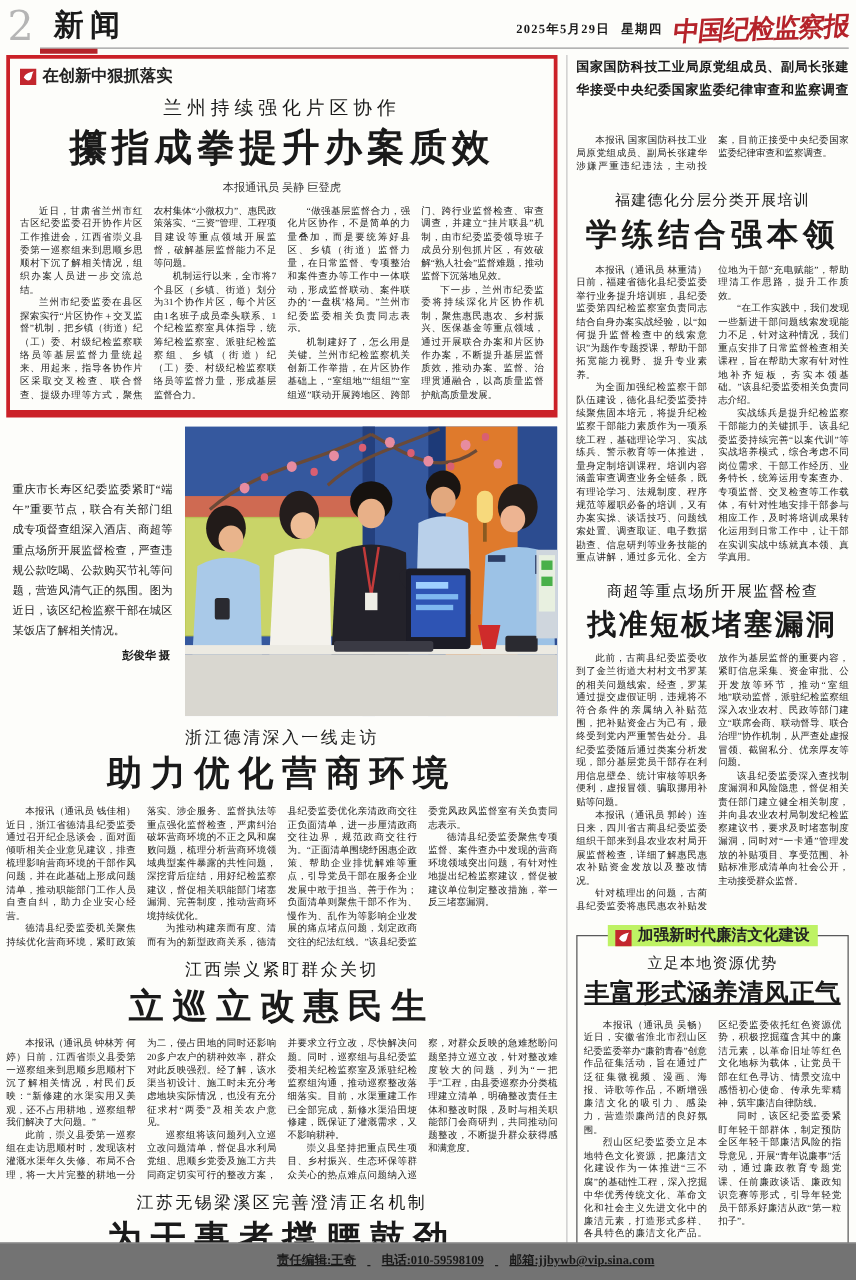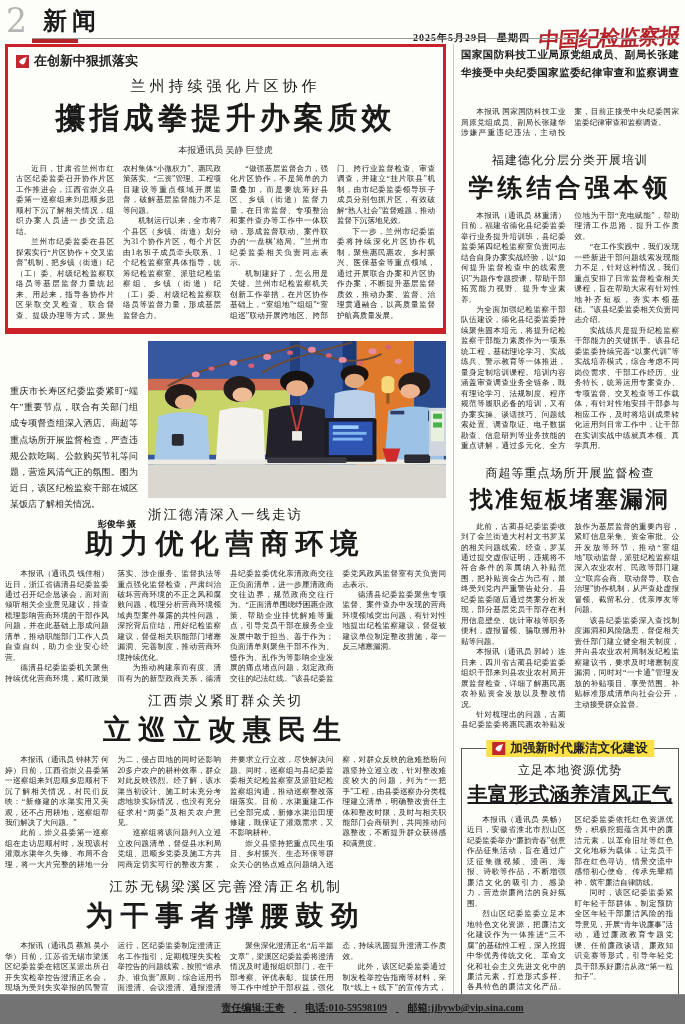"2025年5月29日" .hright { margin-top: 15px -> none }
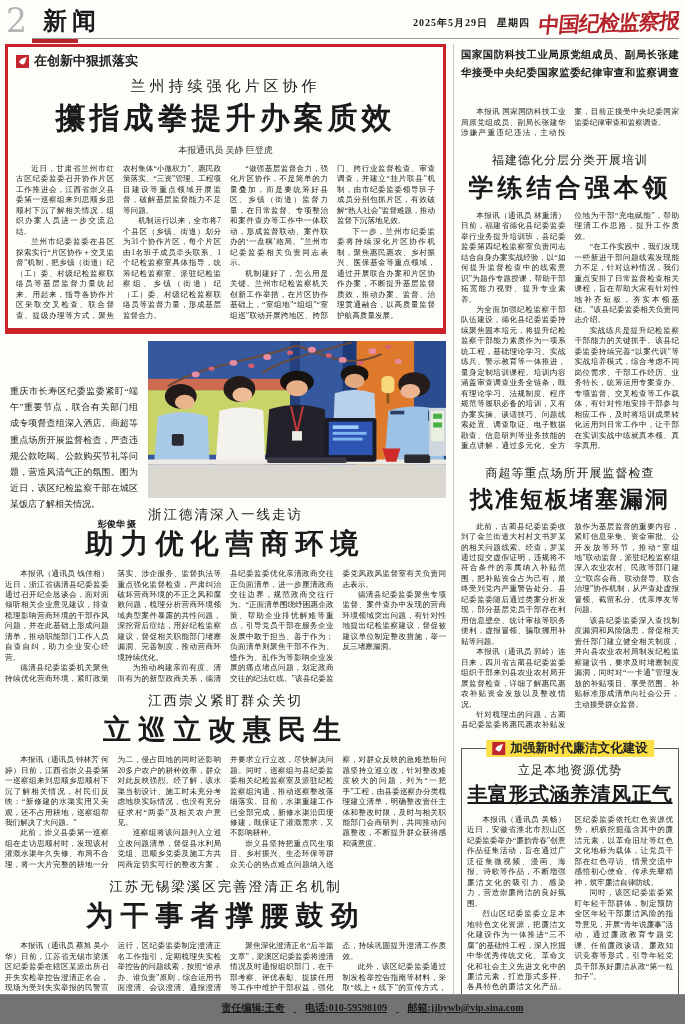"重庆市长寿区纪委监委紧盯“端午”重要节点，联合有关部门组成专项督查组深入酒店、商" .photo-row { height: 157px -> 232px }
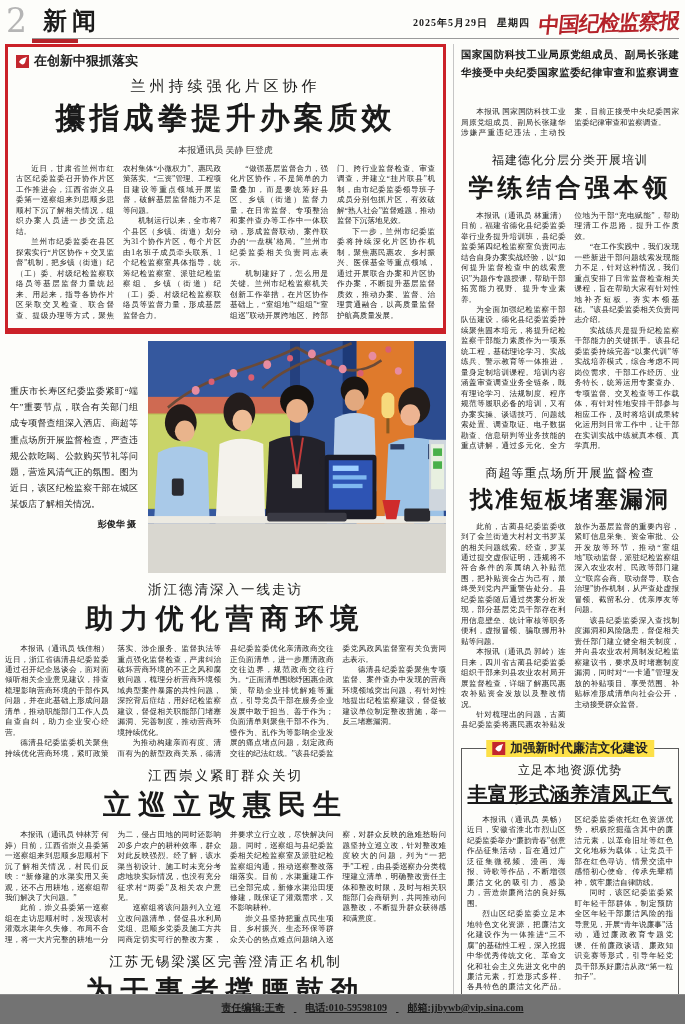"加强新时代廉洁文化建设" .box-kicker { align-items: none -> flex-end; background: #fde047 -> #bef264 }
